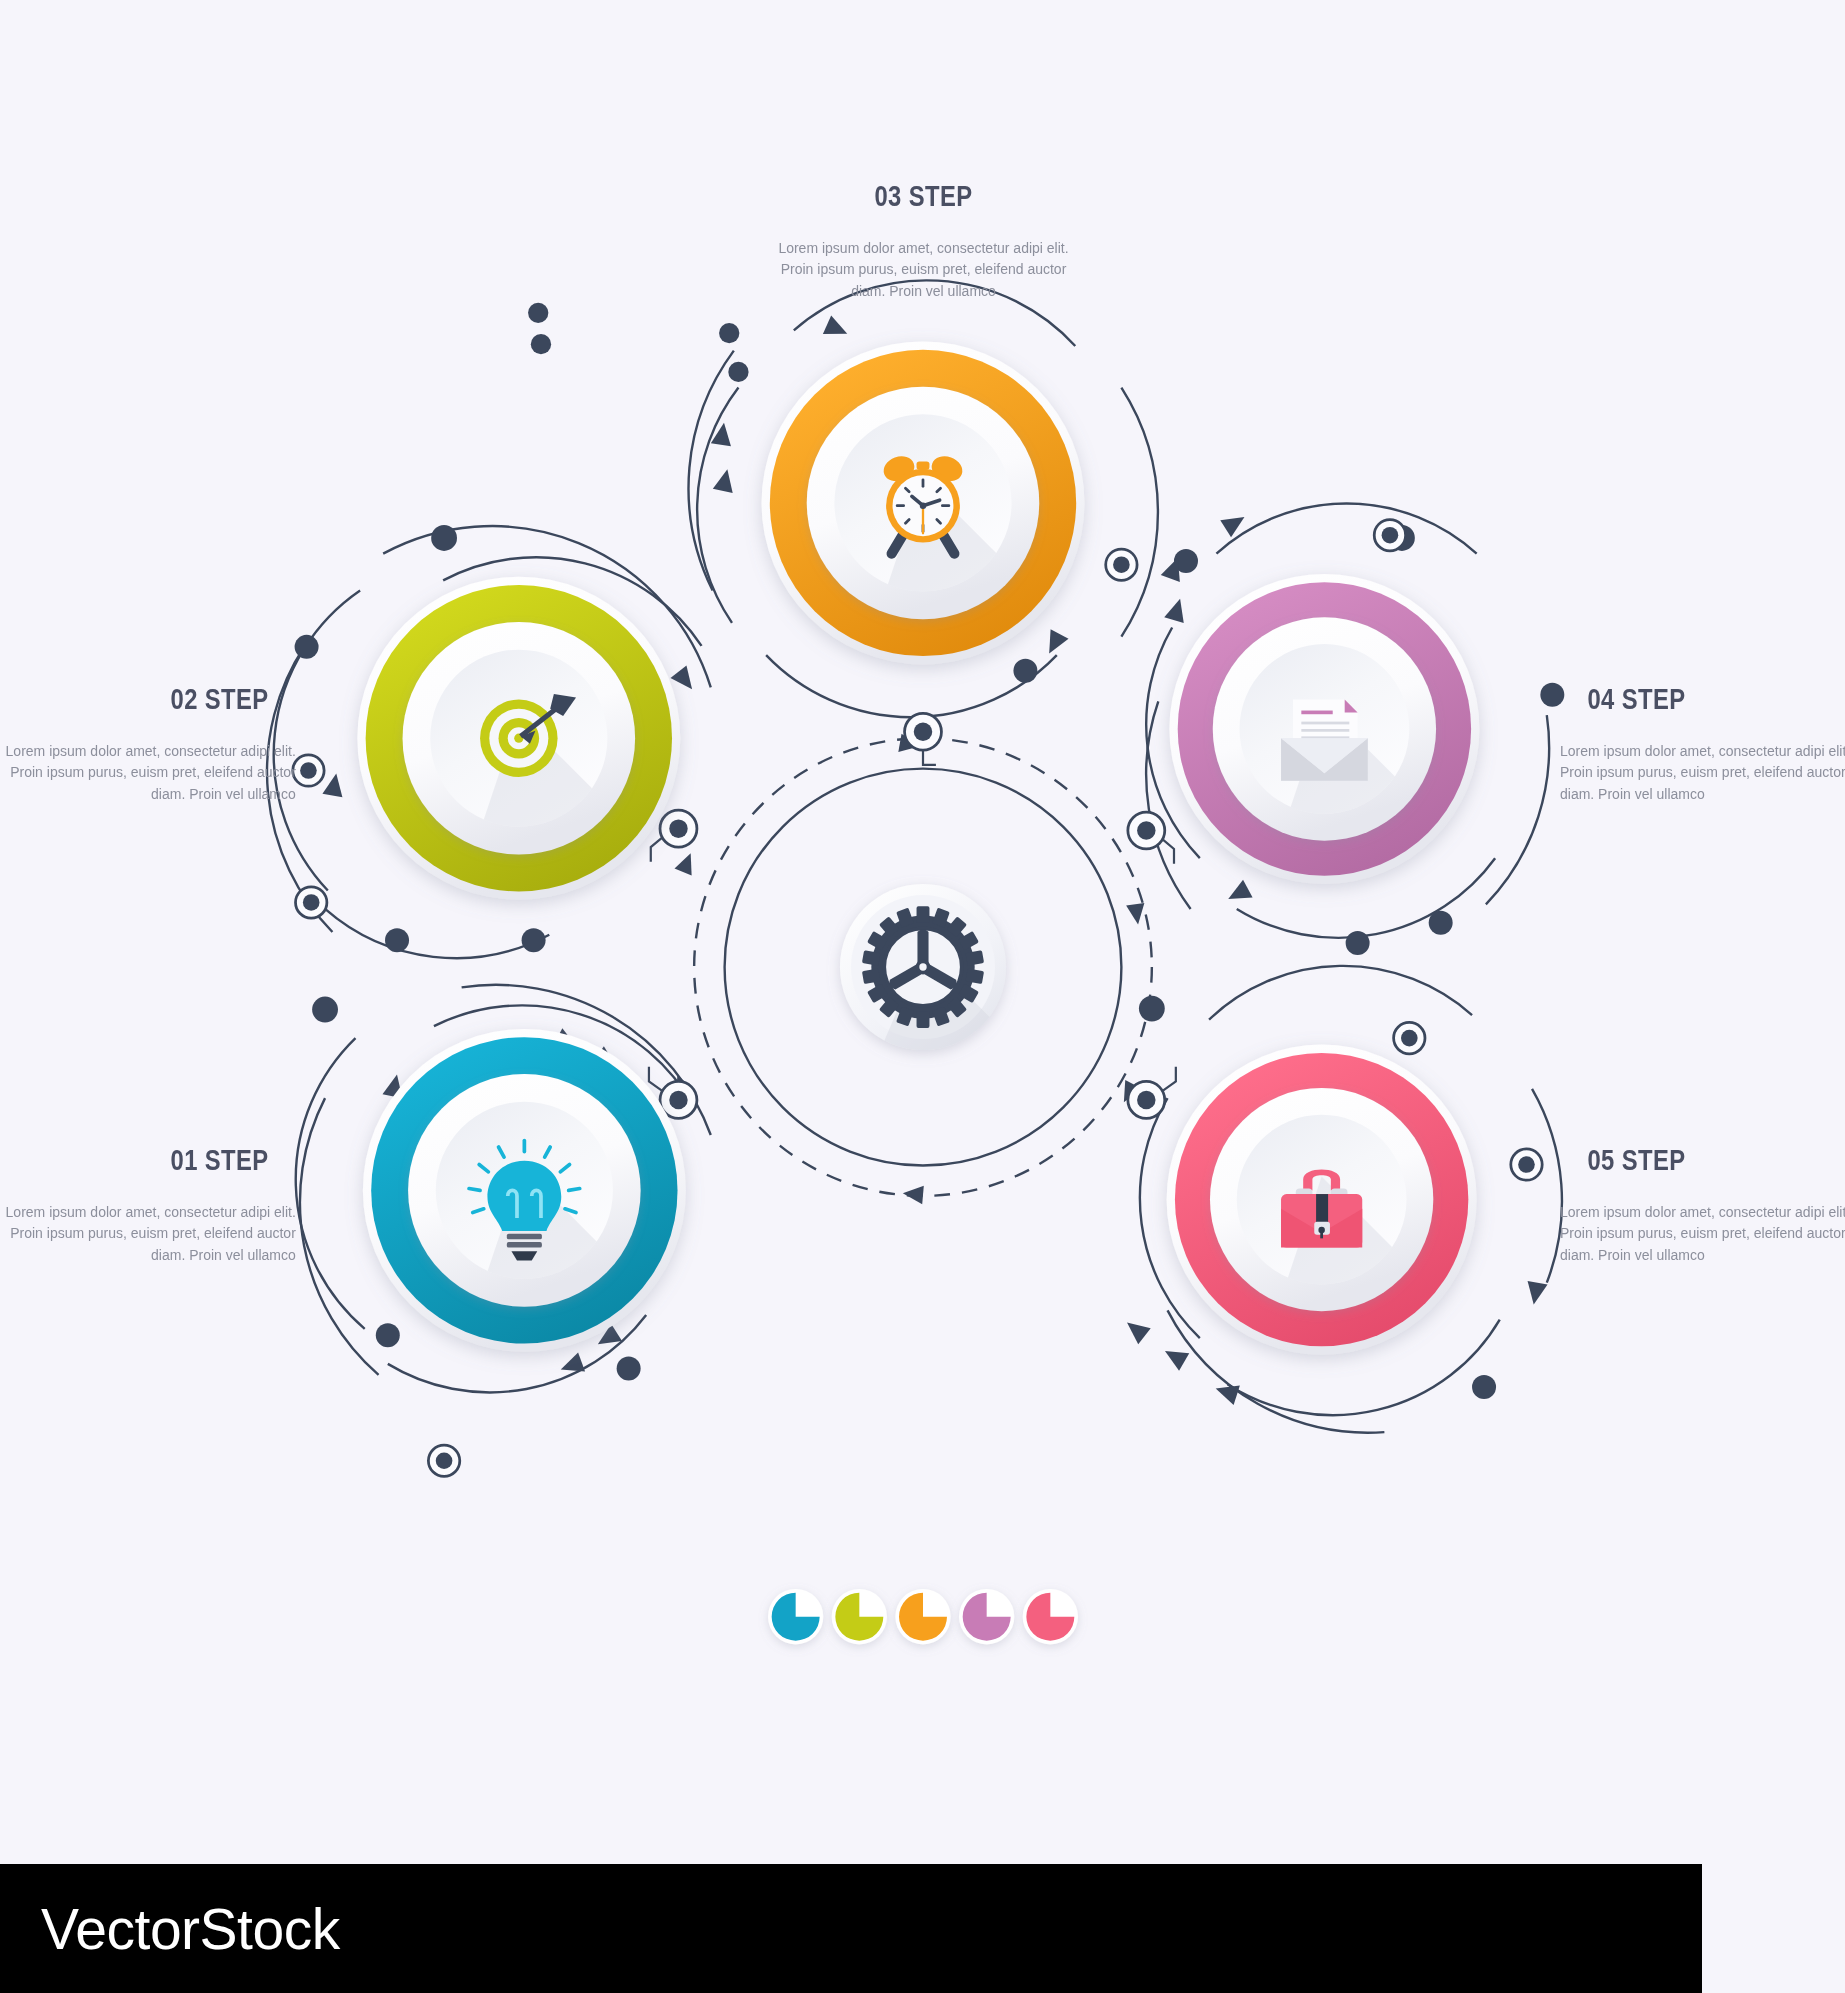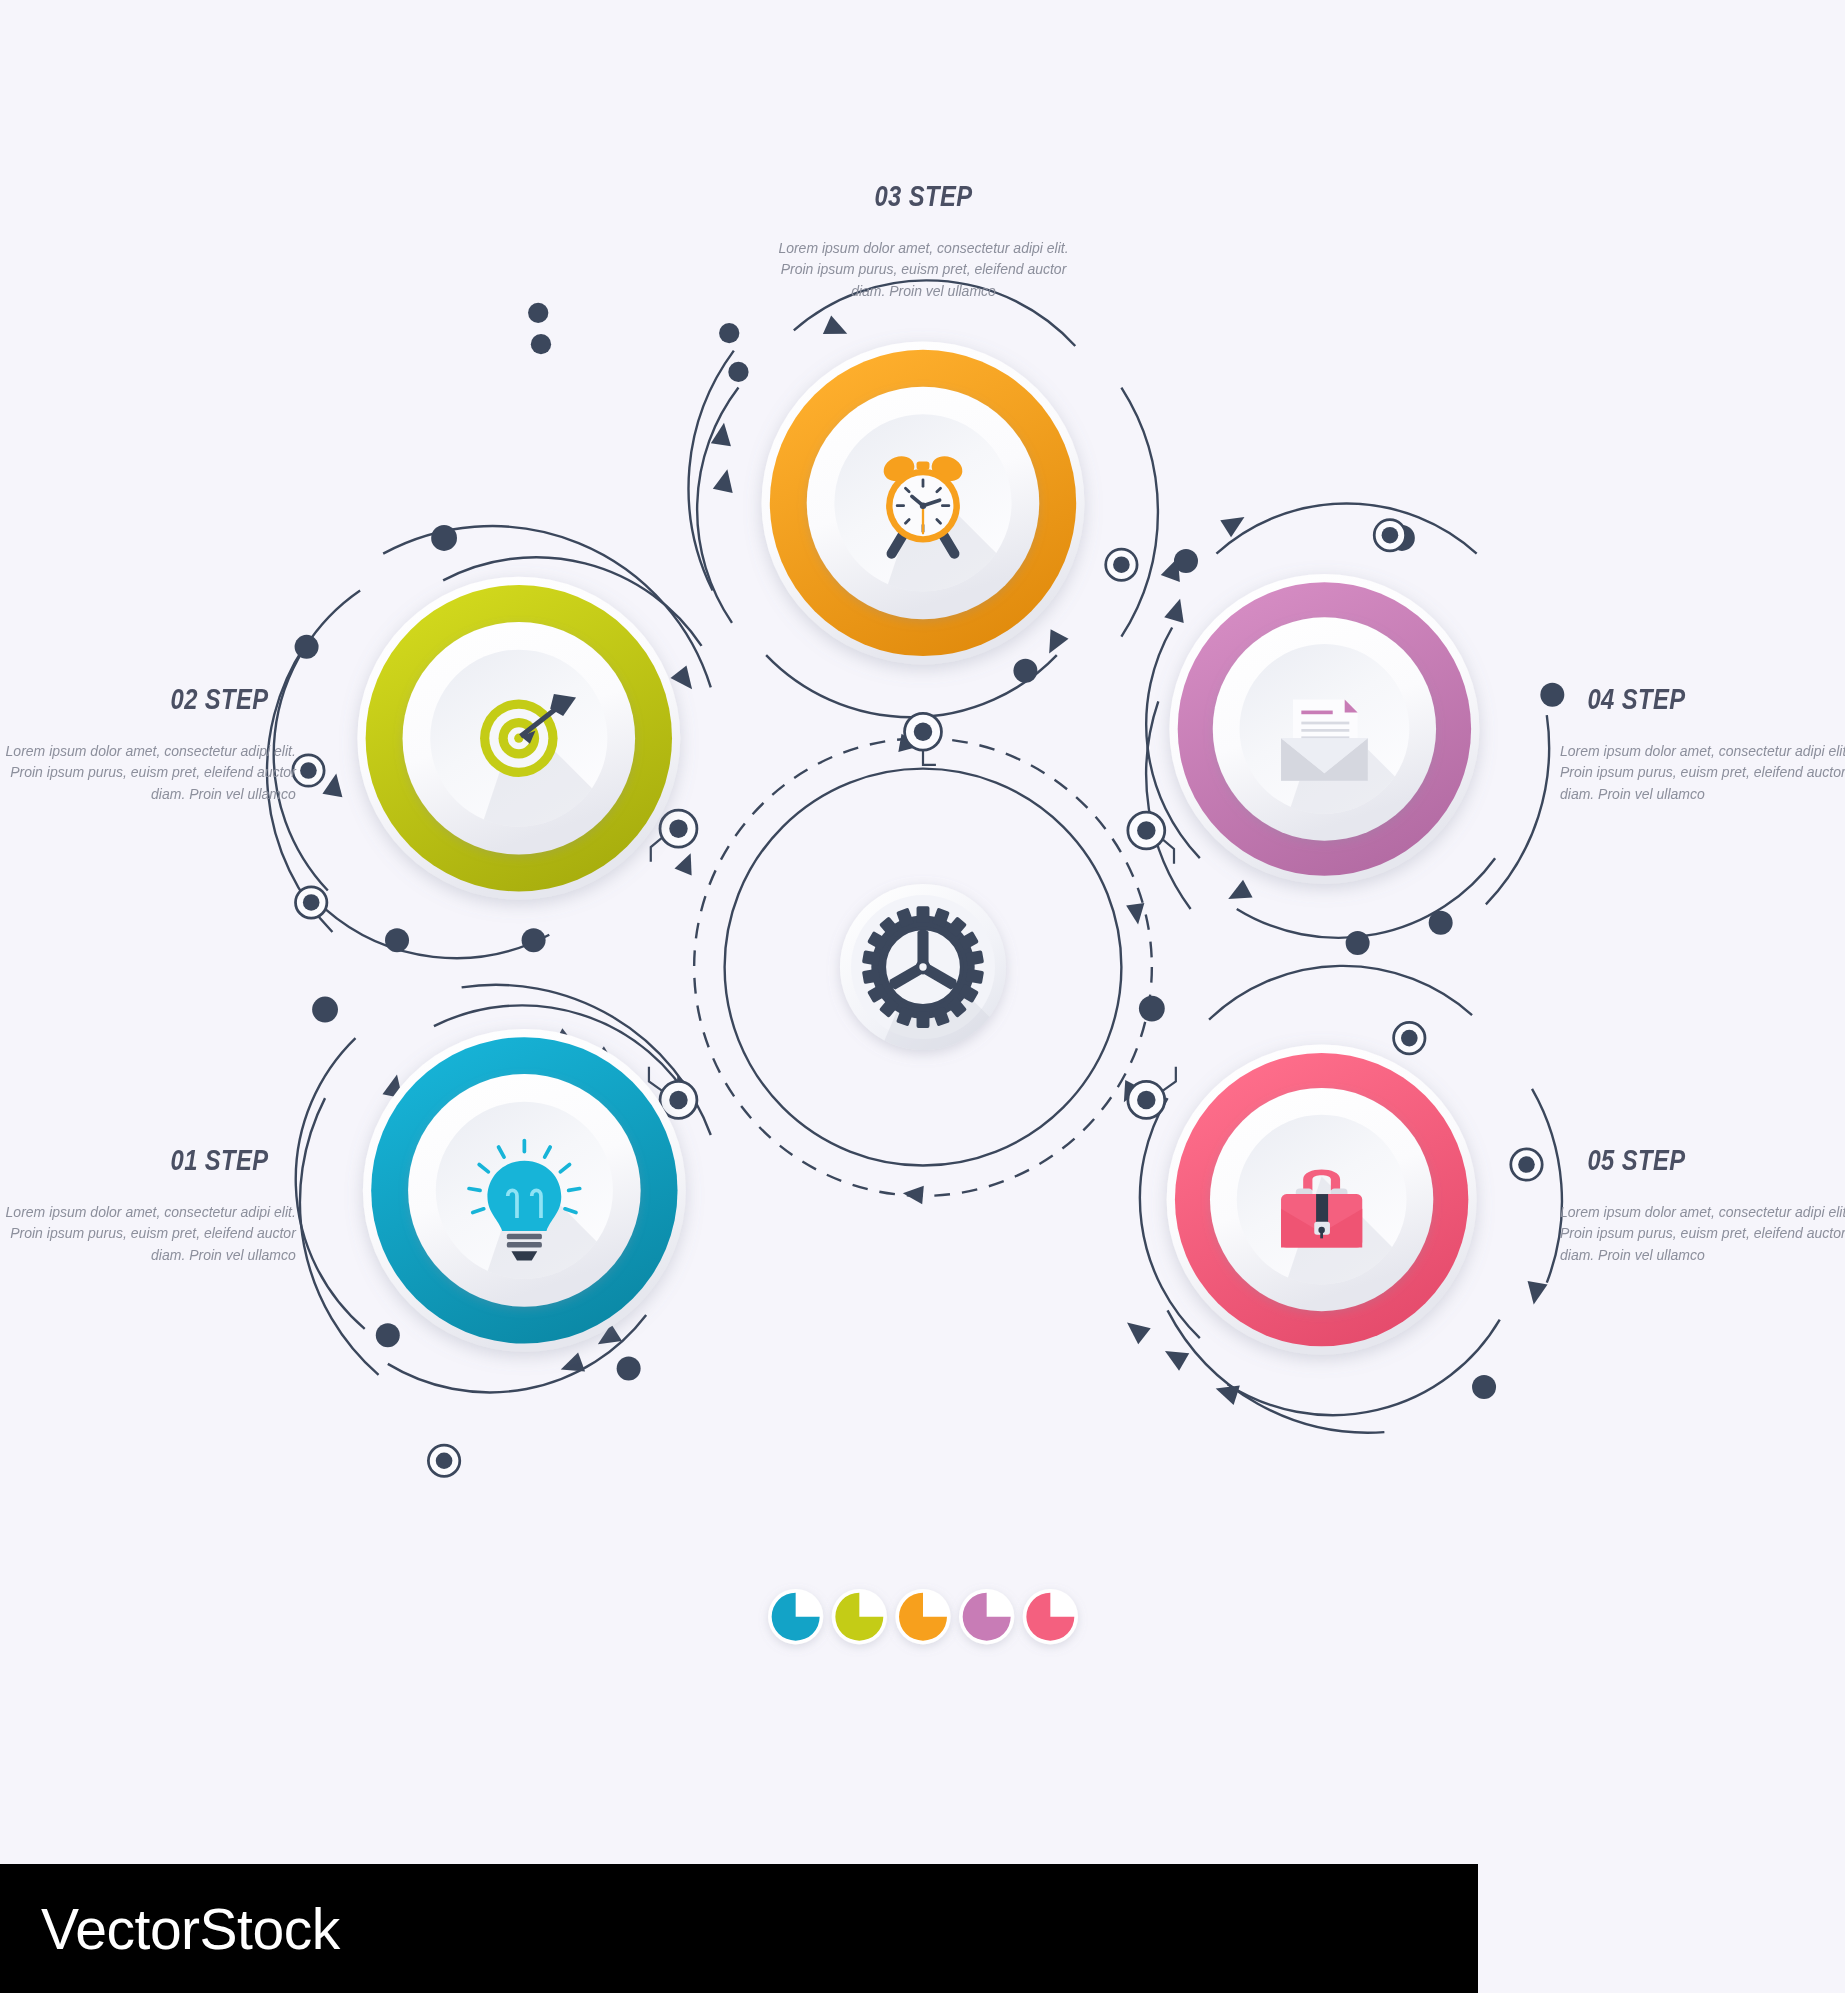"03 STEP" #canvas { font-style: italic -> none }
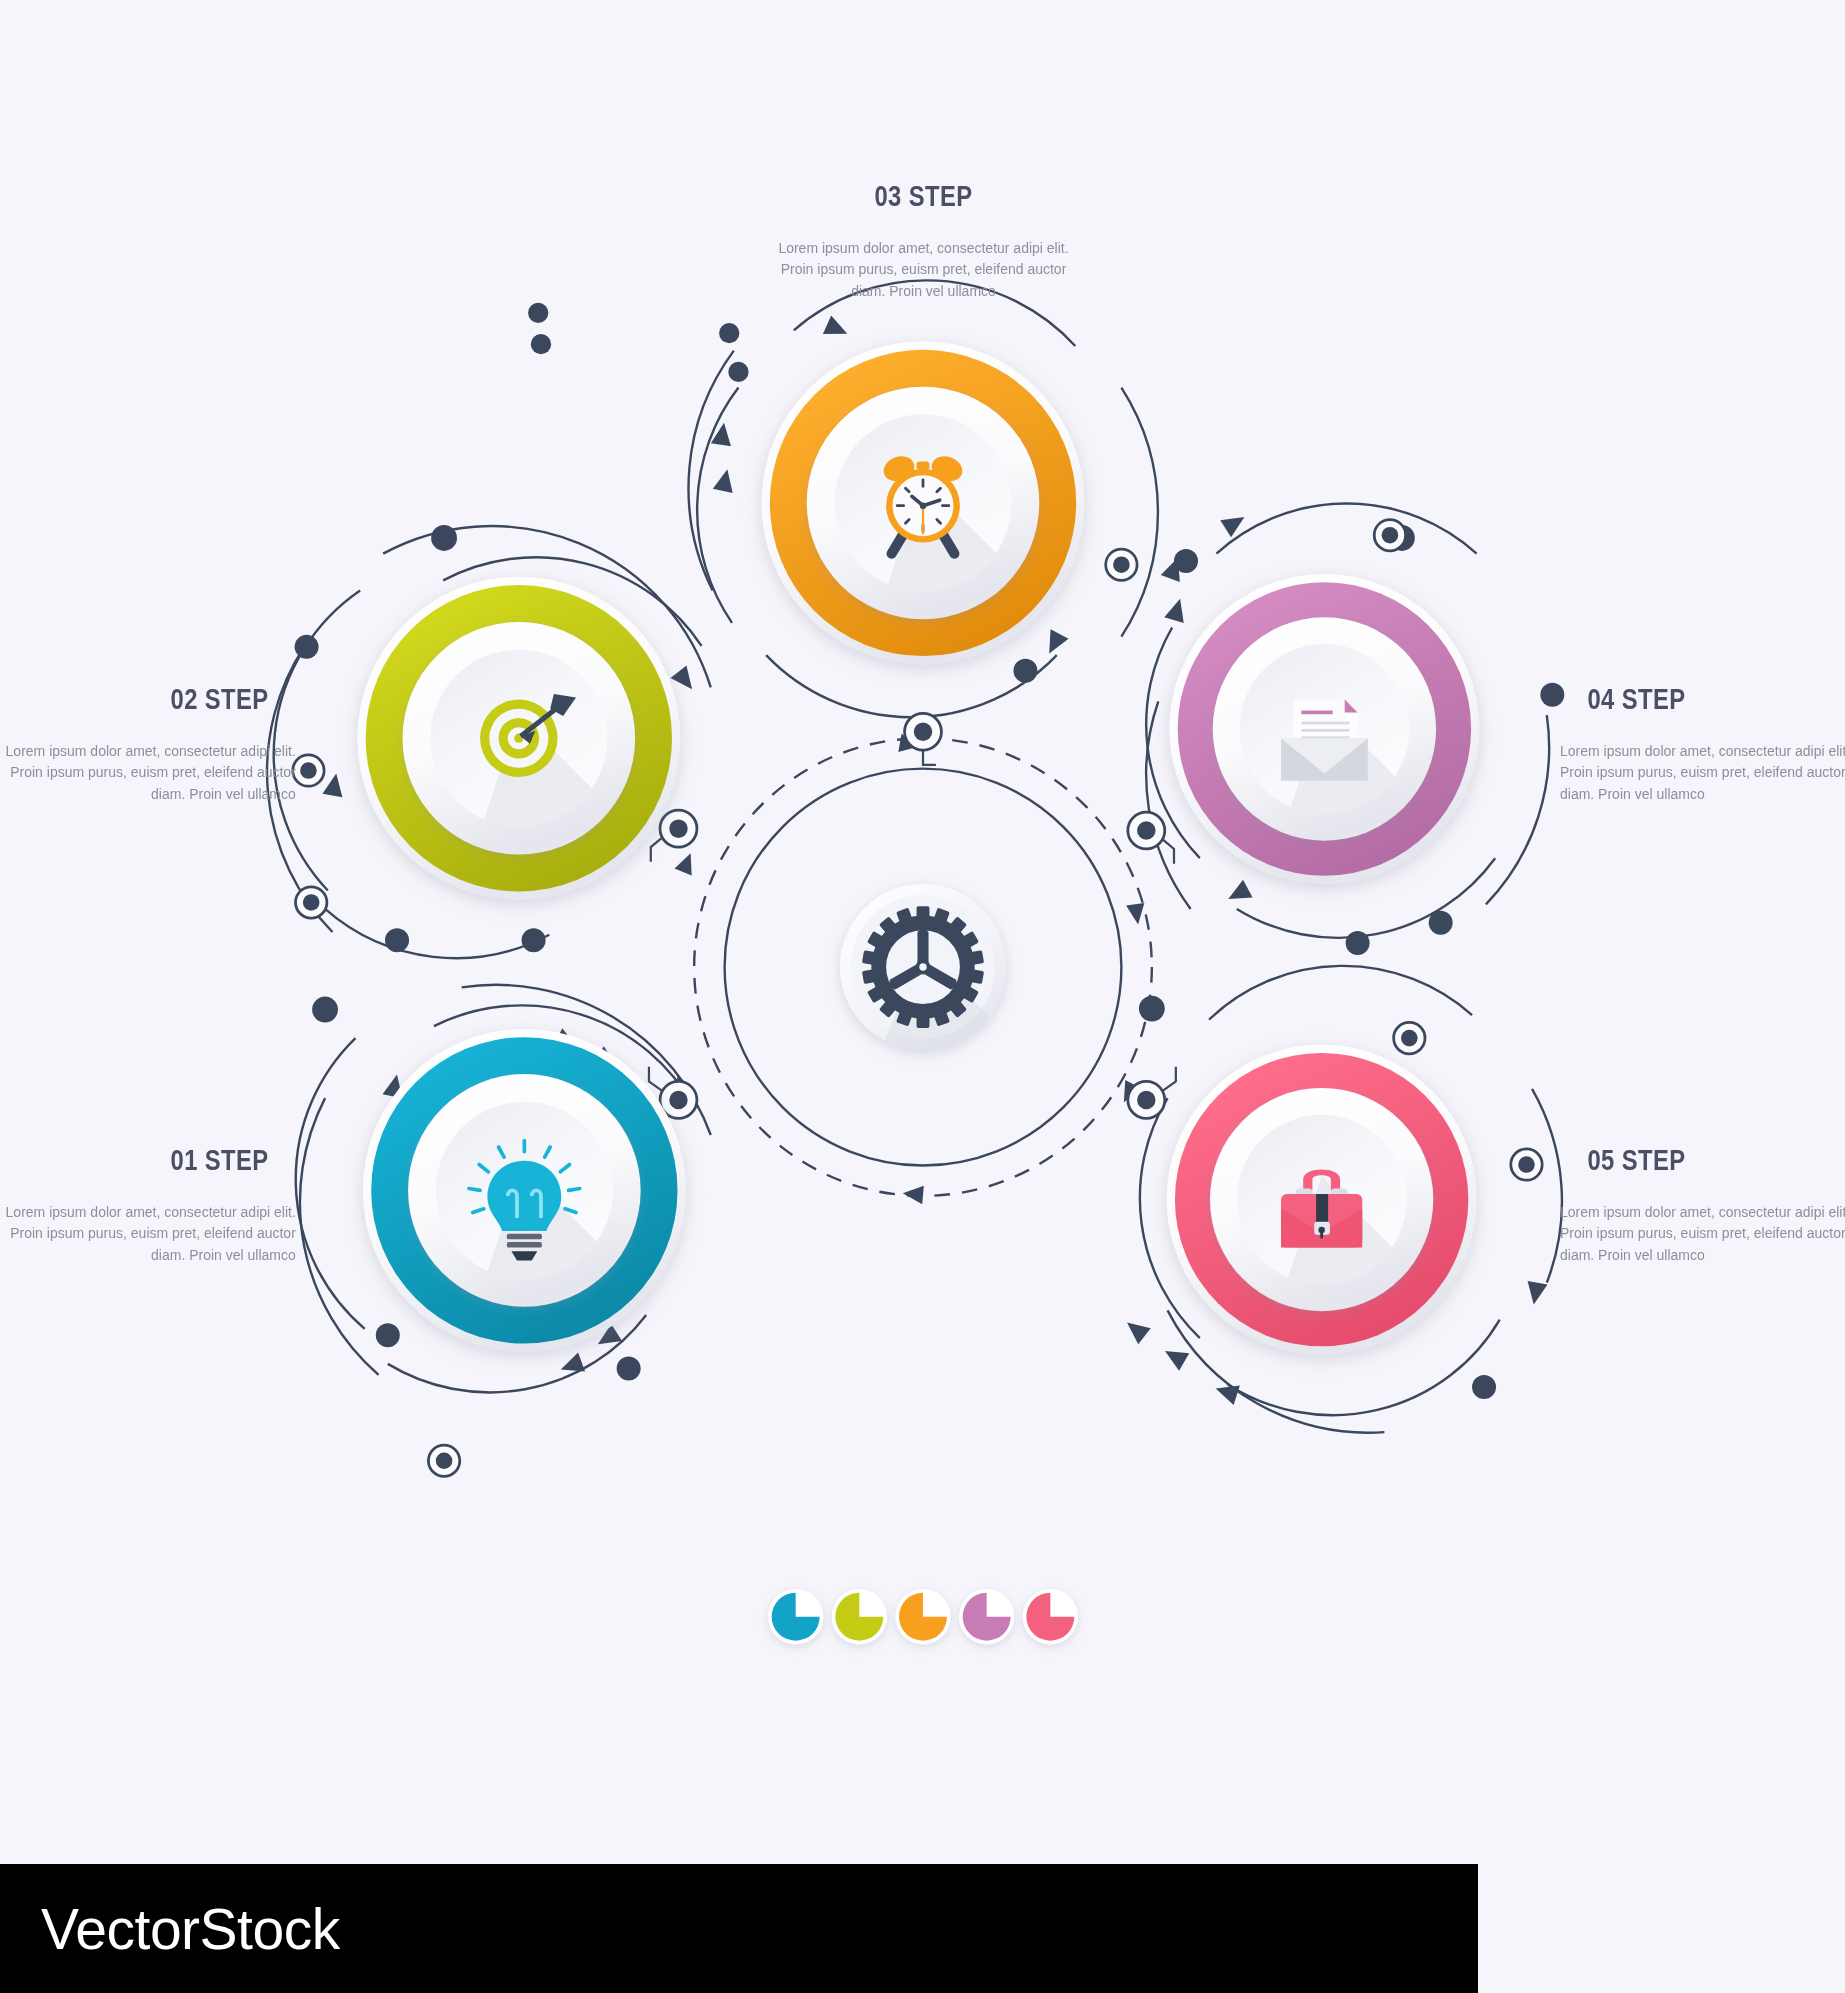"VectorStock" #footer { width: 1478px -> 1702px }
